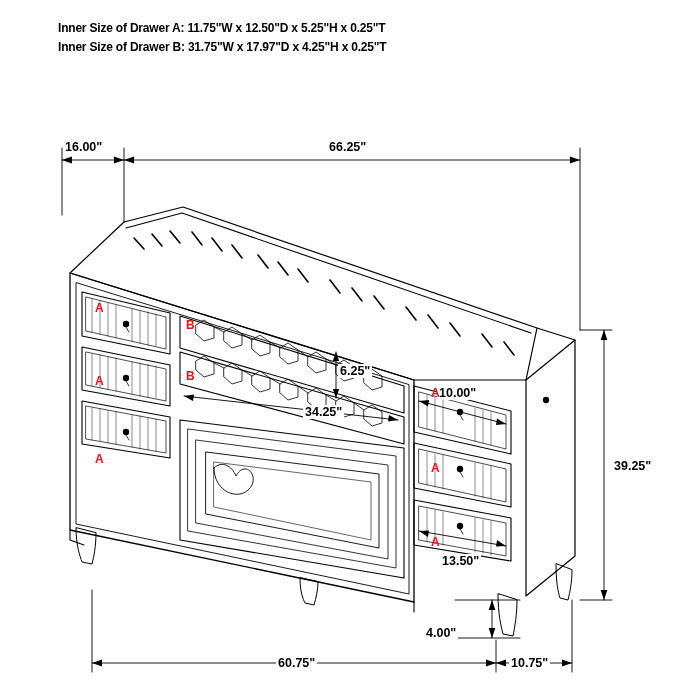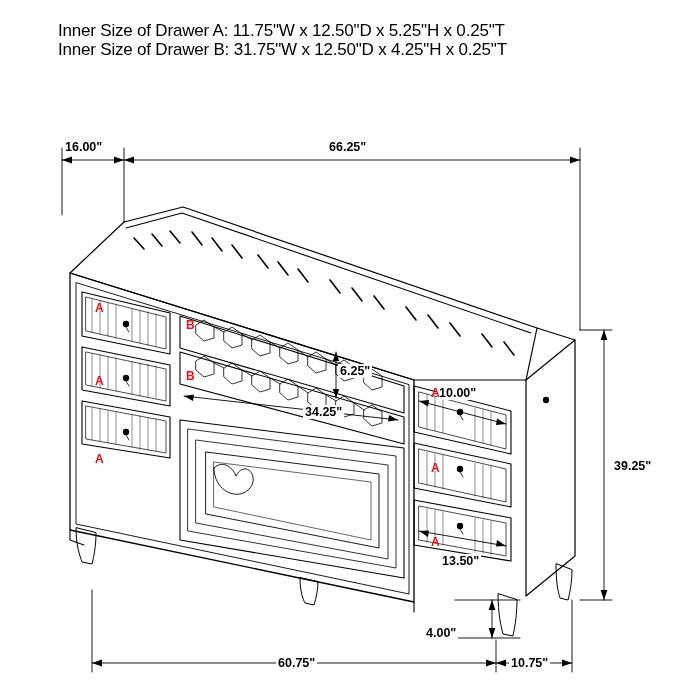"Inner Size of Drawer A:" .spec-line { font-size: 17px -> 12px; font-weight: normal -> bold }
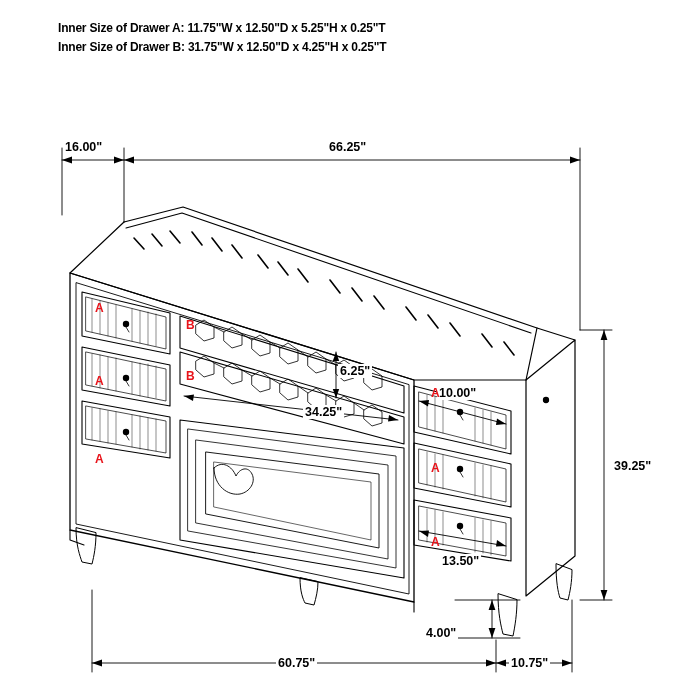"Inner Size of Drawer B:" div.spec-line { text: 12.50 -> 17.97 }
